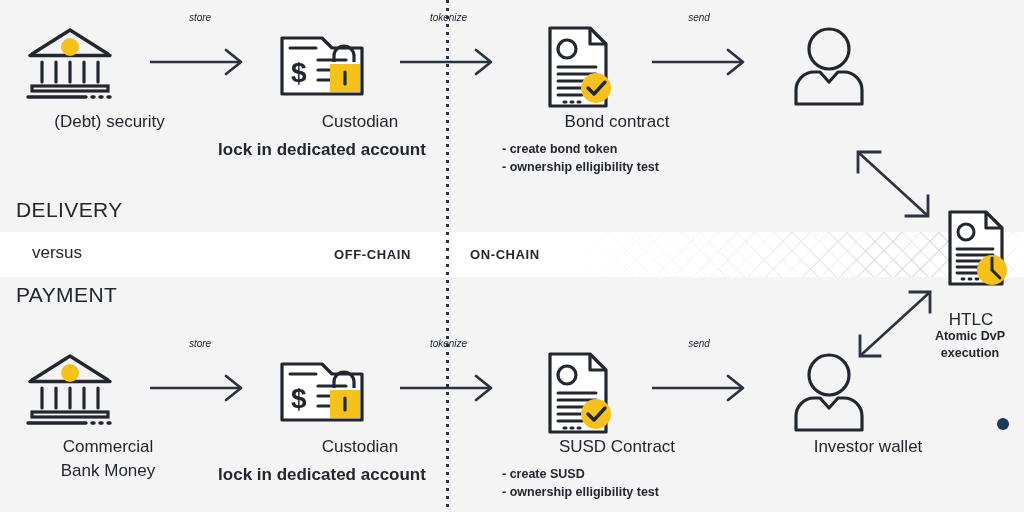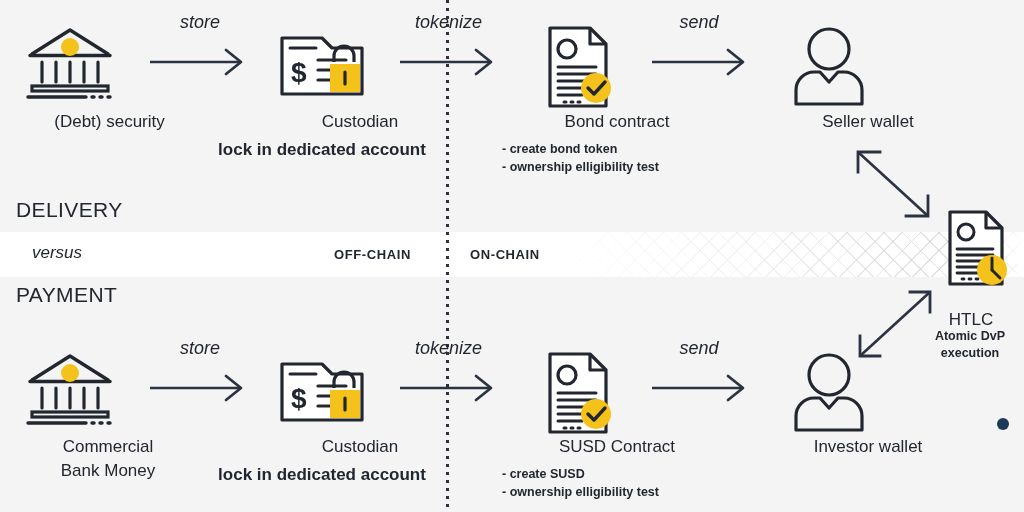"store" .edge-label { font-size: 18px -> 10px }
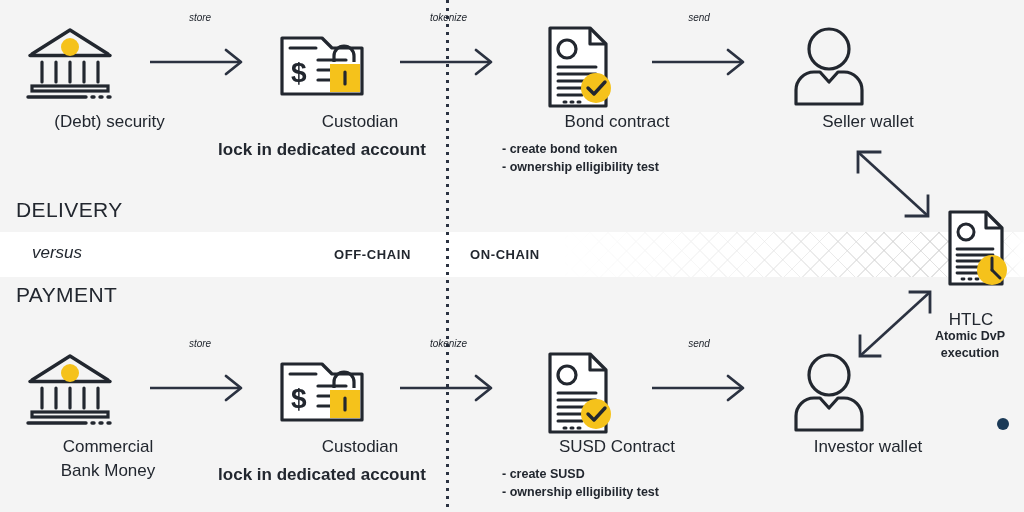"Seller wallet" div.abs { html: <div>Seller wallet</div> -> none }
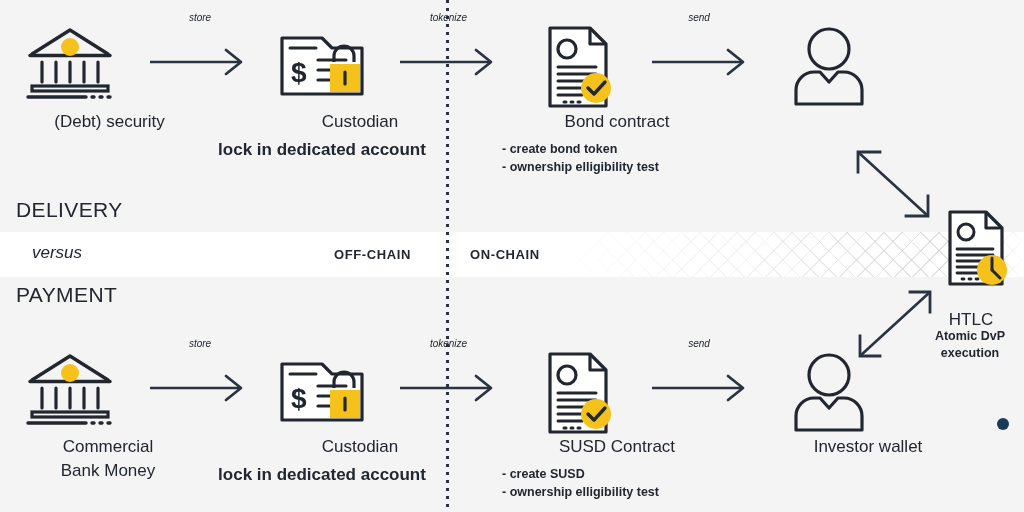"versus" .versus { font-style: italic -> none }
